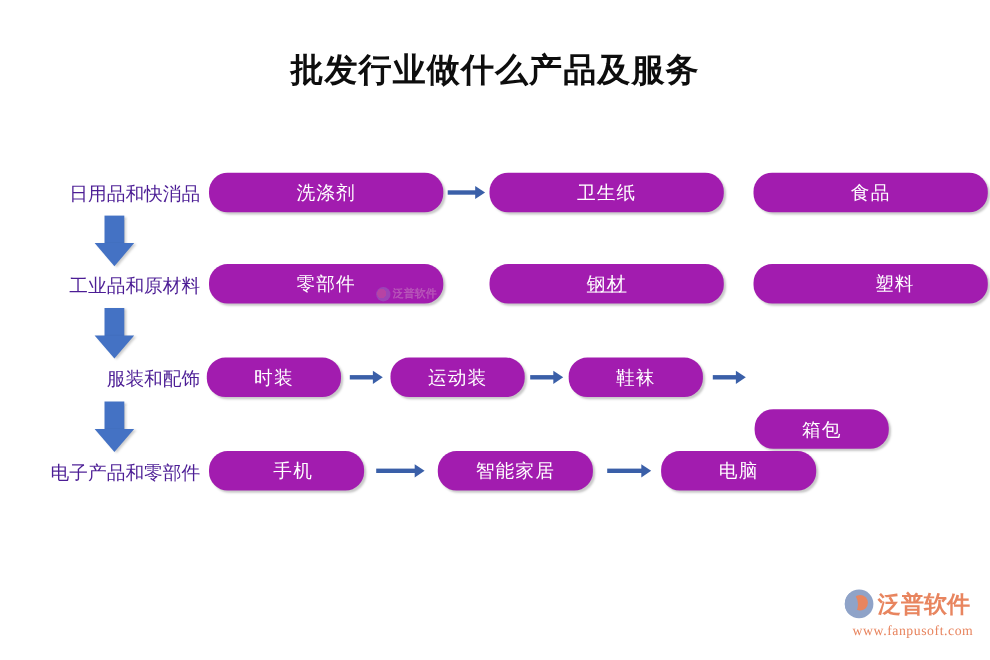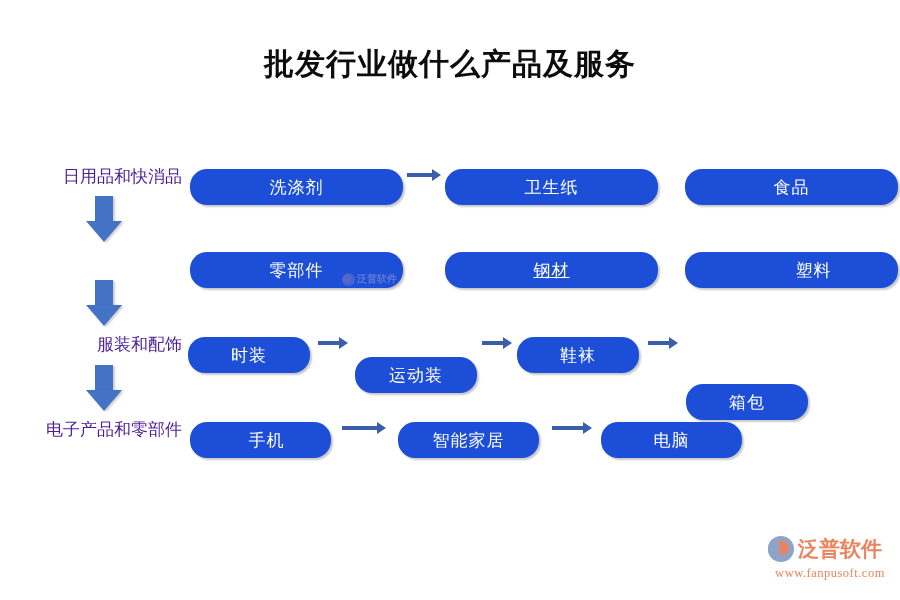"洗涤剂" .node { background: #1d4ed8 -> #a21caf; top: 12px -> 0 }
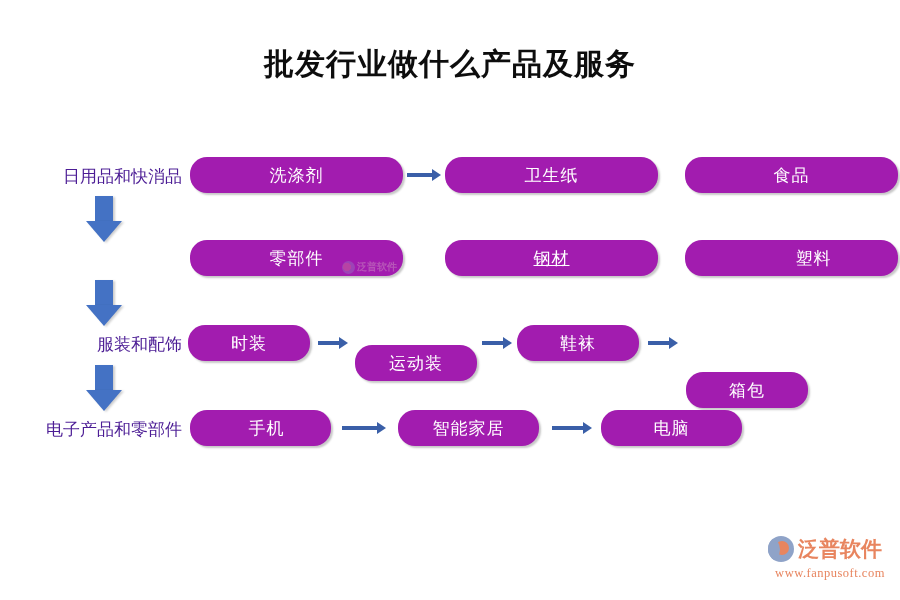"工业品和原材料" div.label-wrap { html: none -> <div> <div>工业品和原材料</div> </div> }
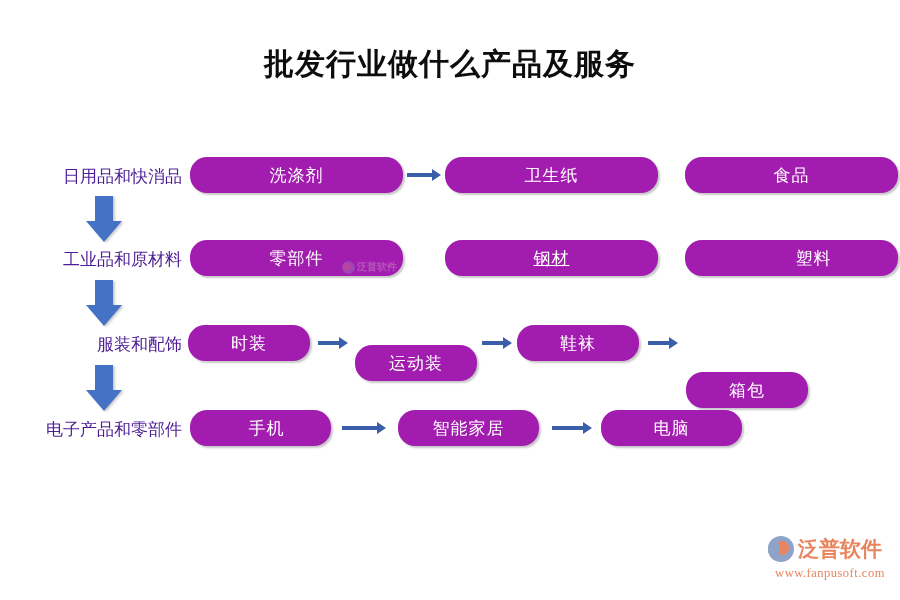"运动装" div.node { margin-top: 20px -> none }
